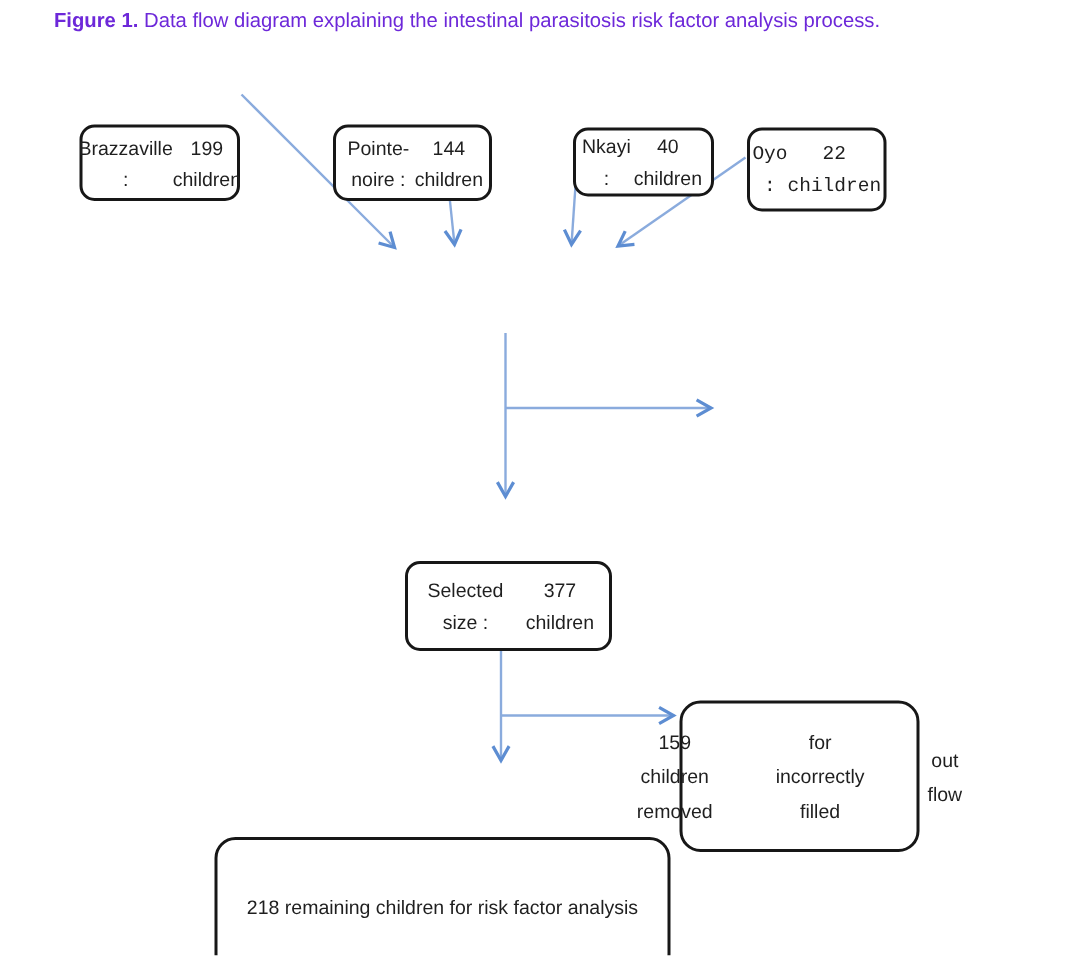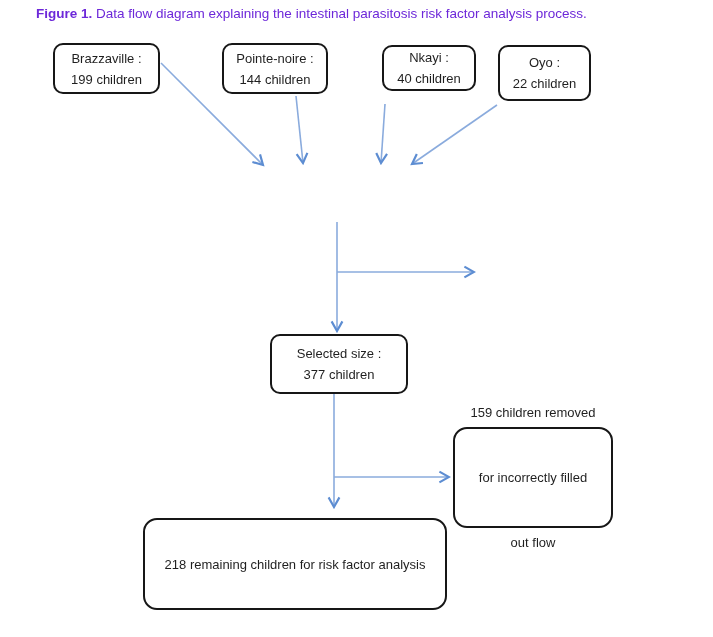"Brazzaville :" .node { flex-direction: column -> row; margin-top: none -> 40px }
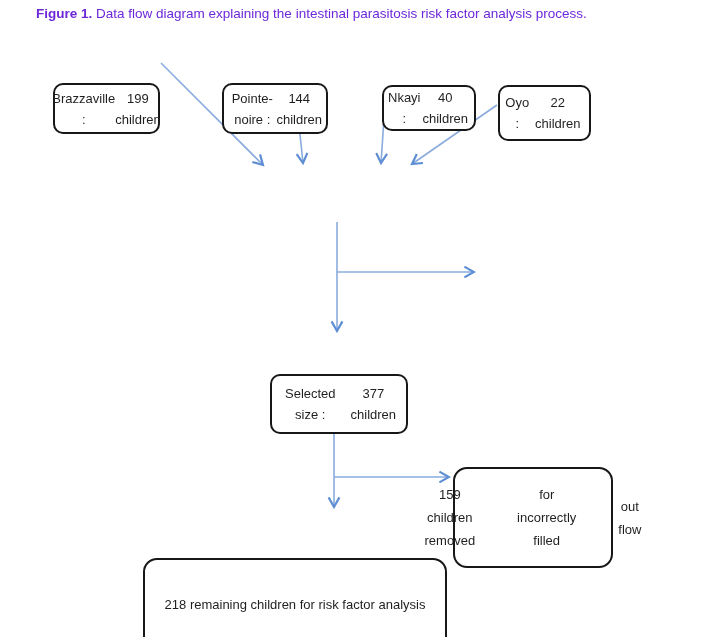"Oyo :" #node-oyo { font-family: none -> Liberation Mono, monospace }
